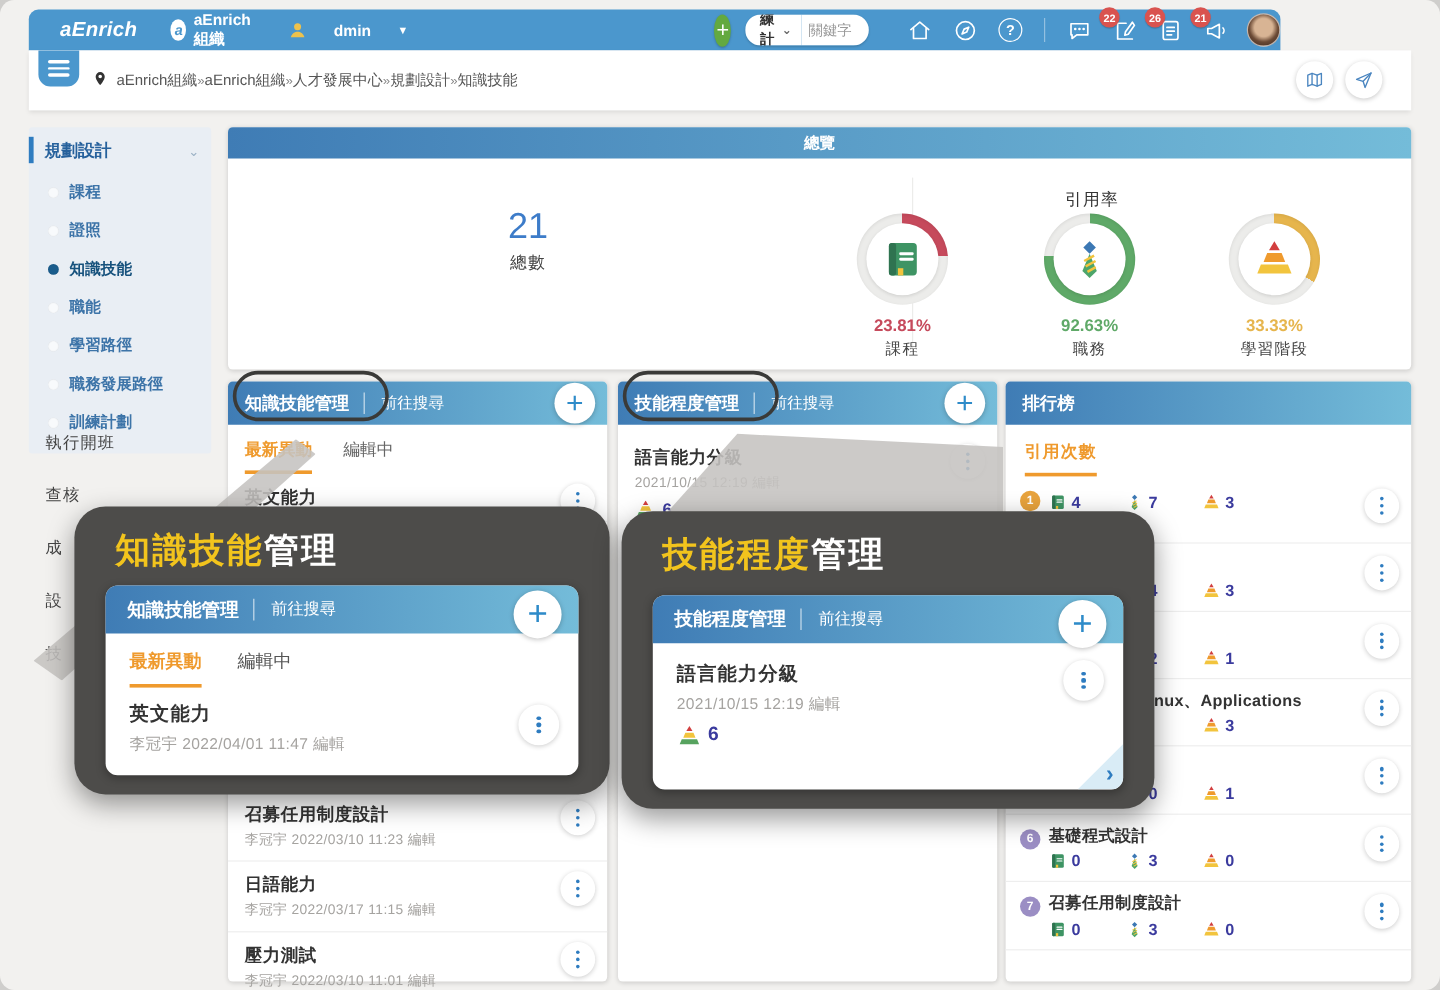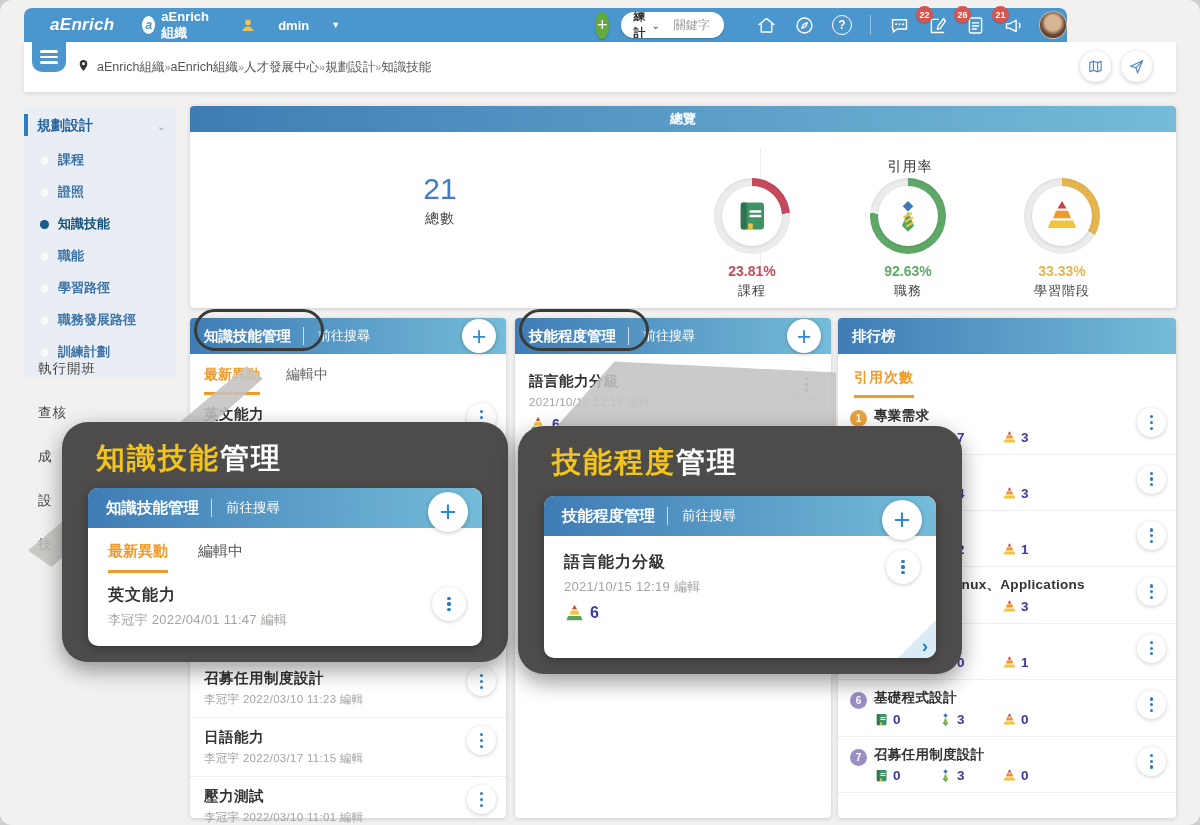"專業需求" div.rank-title { html: <div>專業需求</div> -> none }
